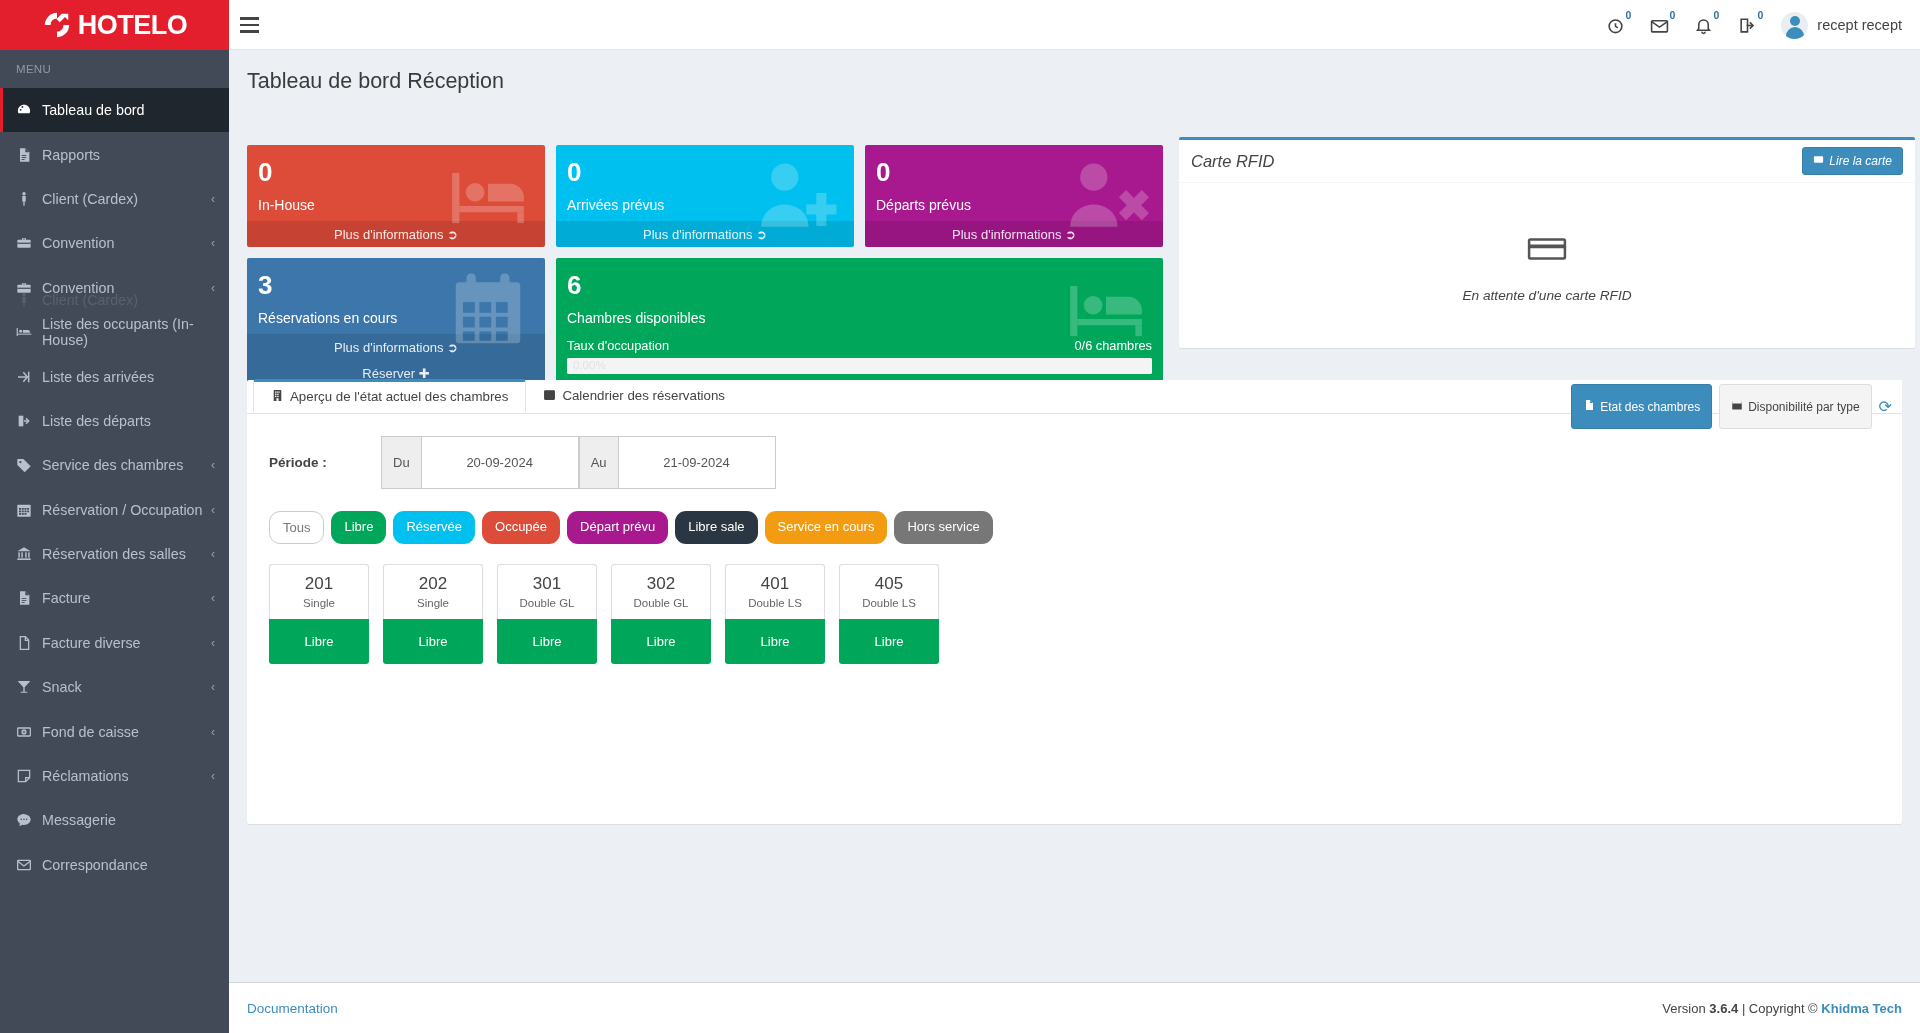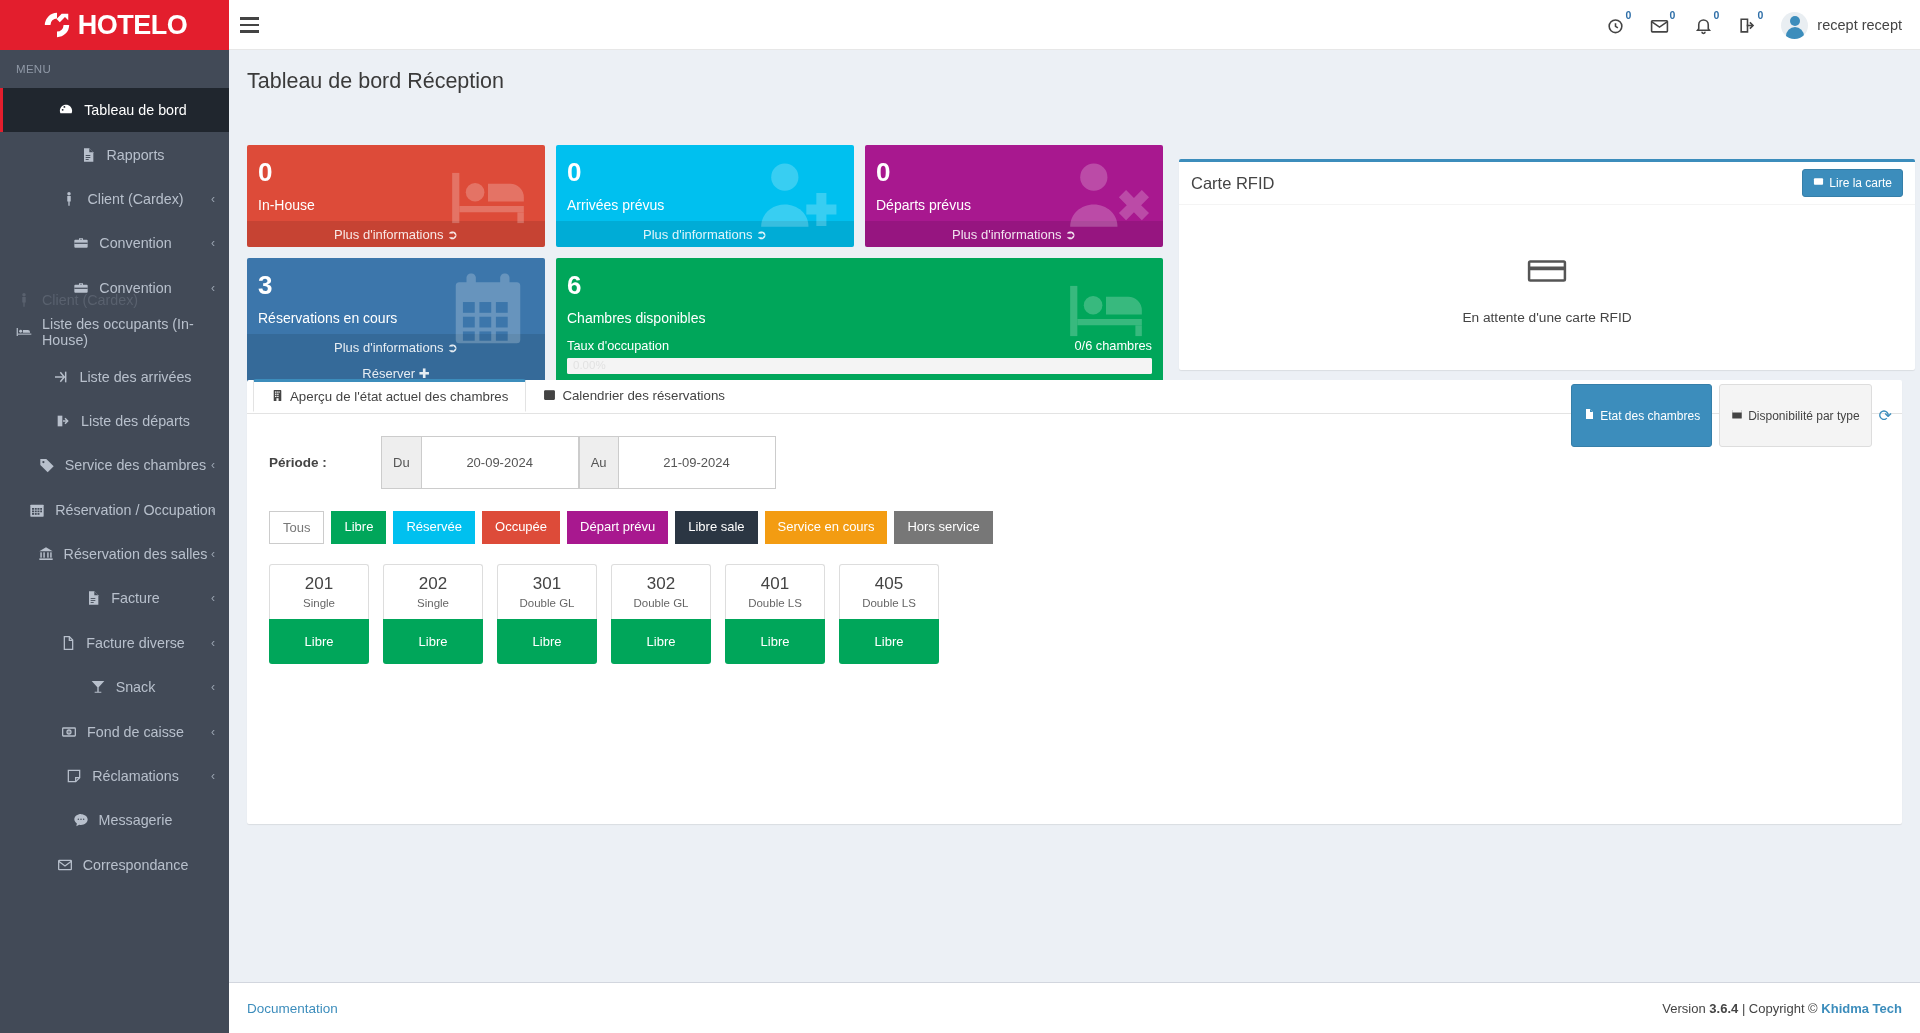"Tableau de bord" .nav-item { justify-content: center -> none }
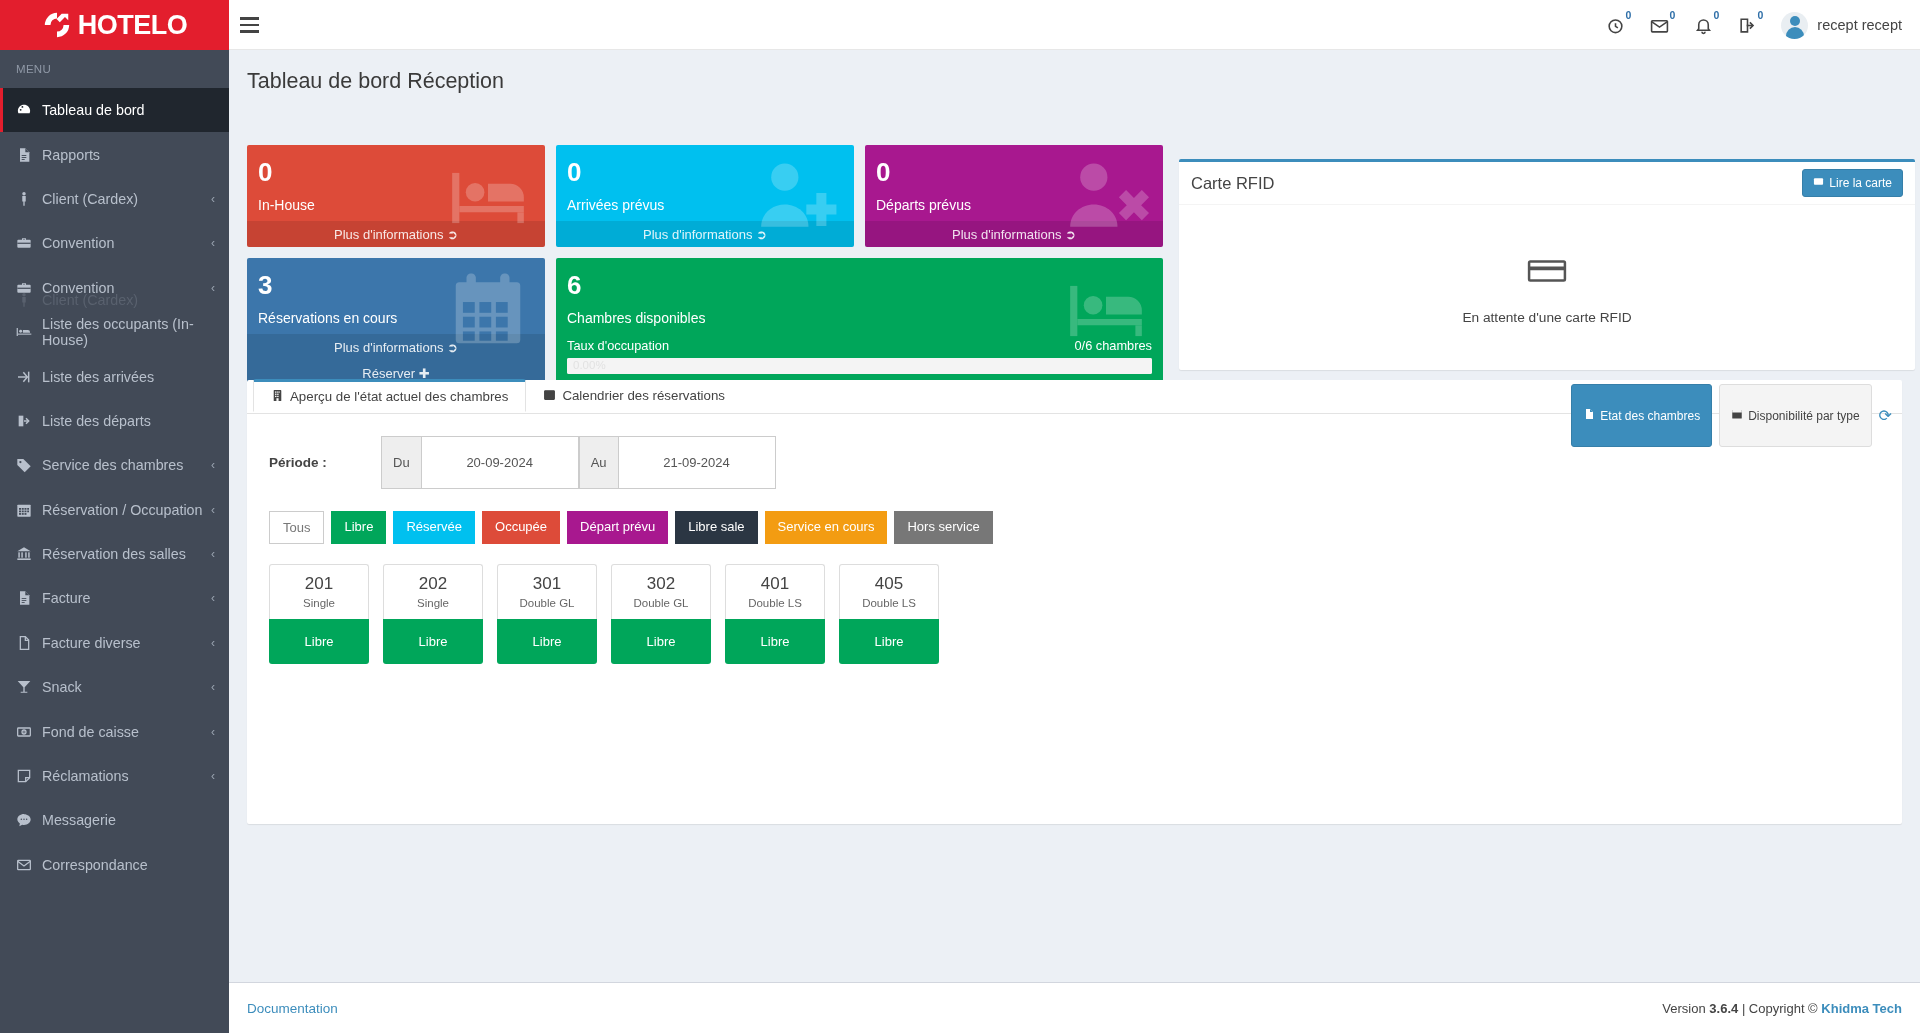"Carte RFID" #rfid { font-style: none -> italic; top: 109px -> 87px }
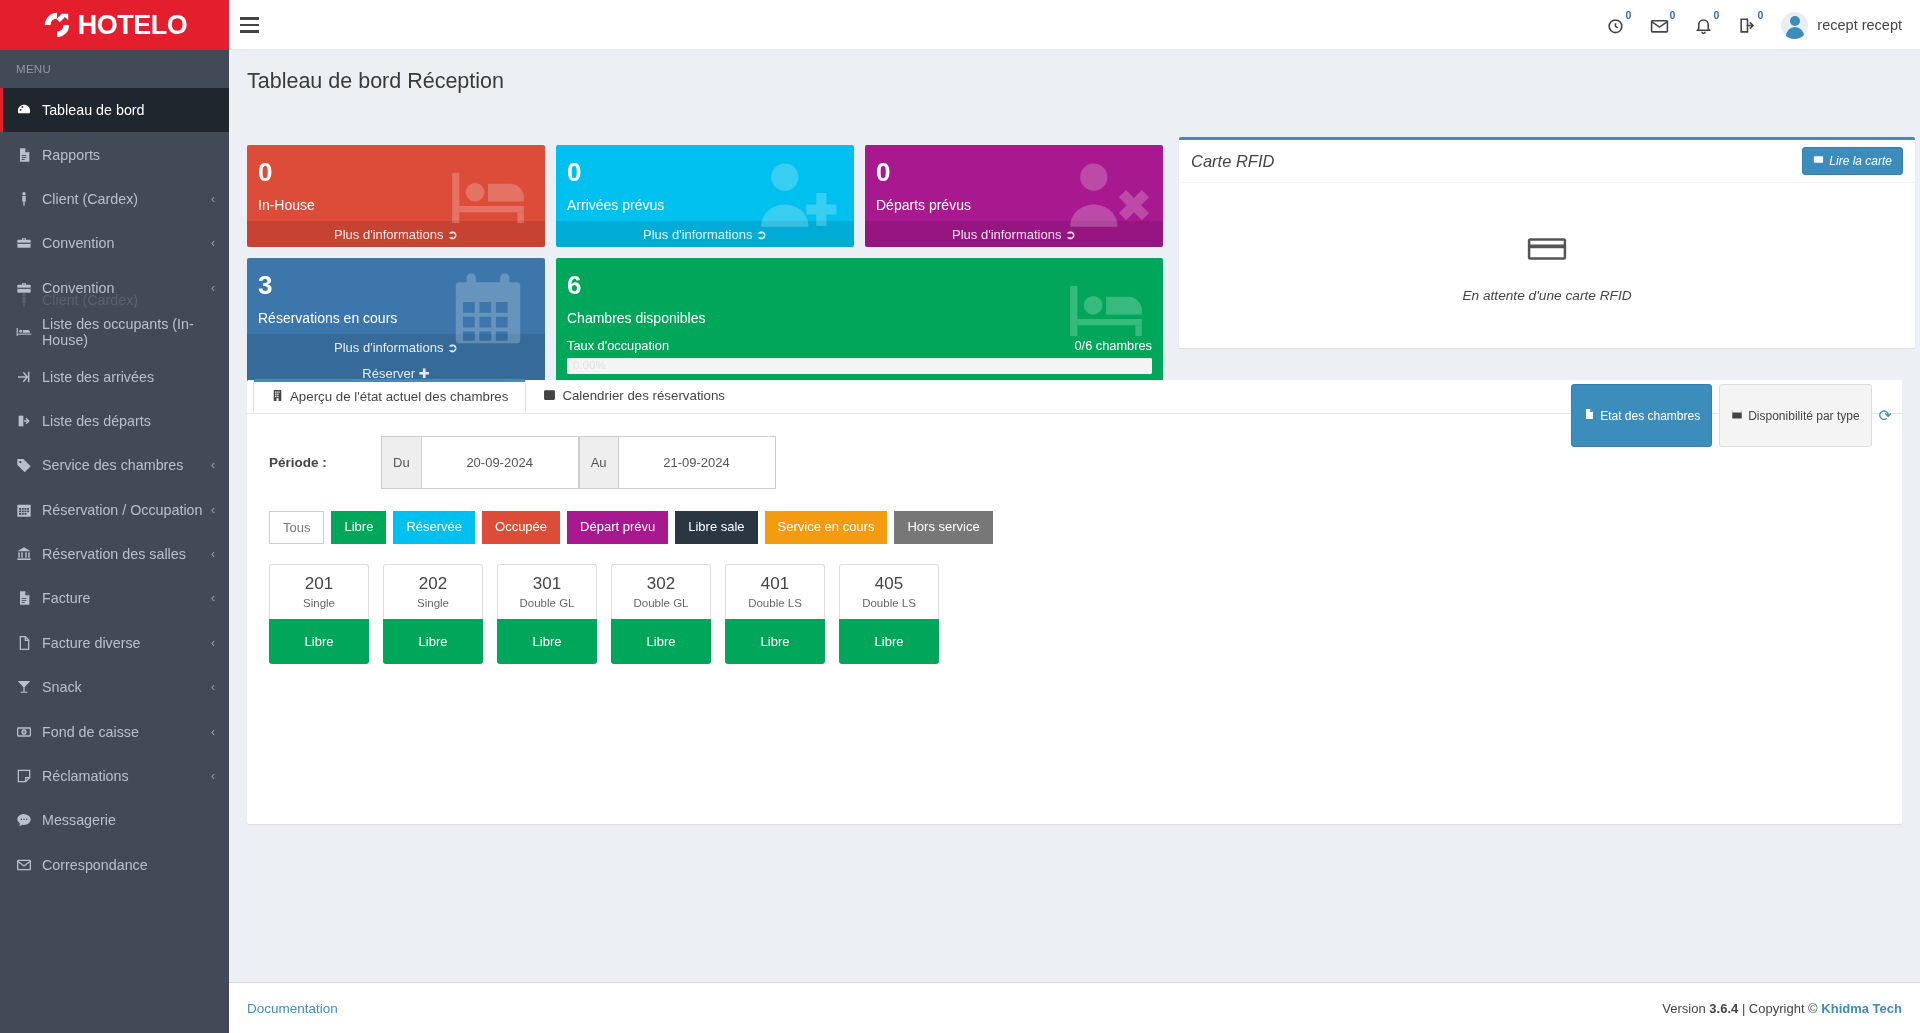"Etat des chambres" .tbtn { padding: 23px 11px -> 14px 11px }
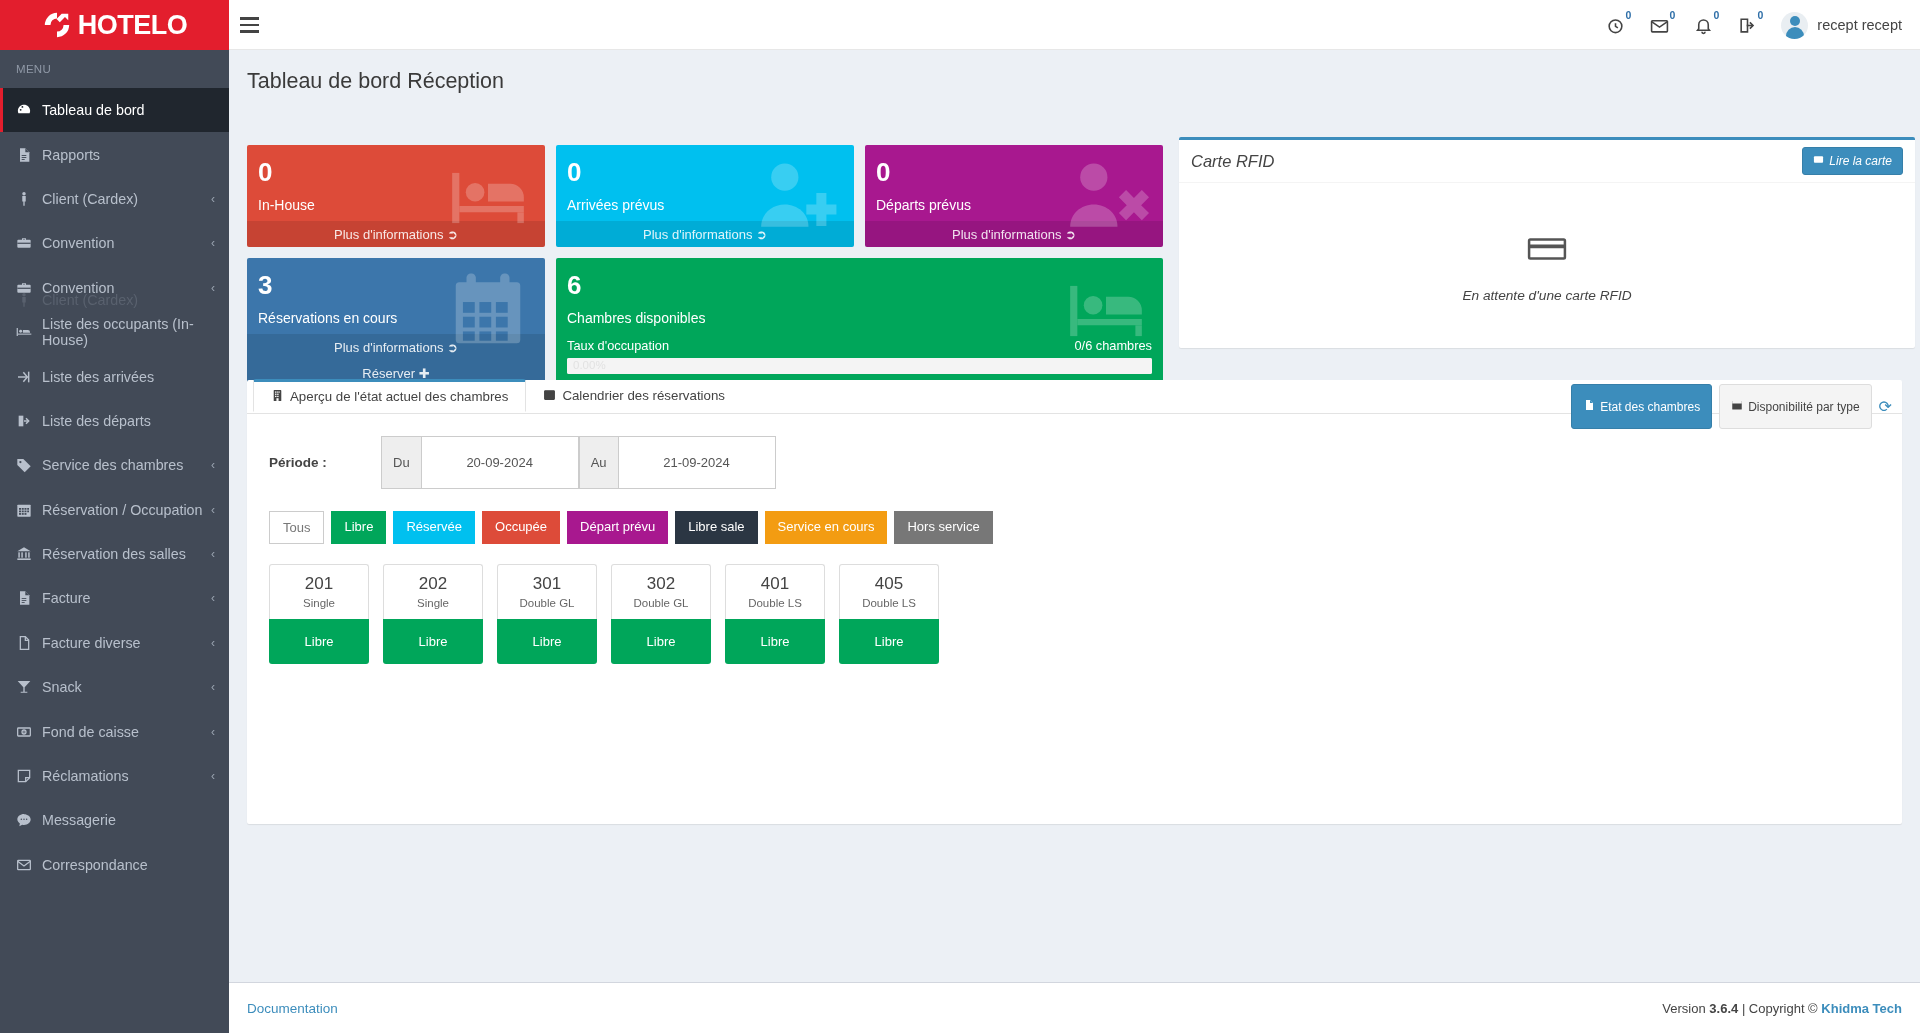"Tous" .pill { border-radius: 0 -> 11px }
